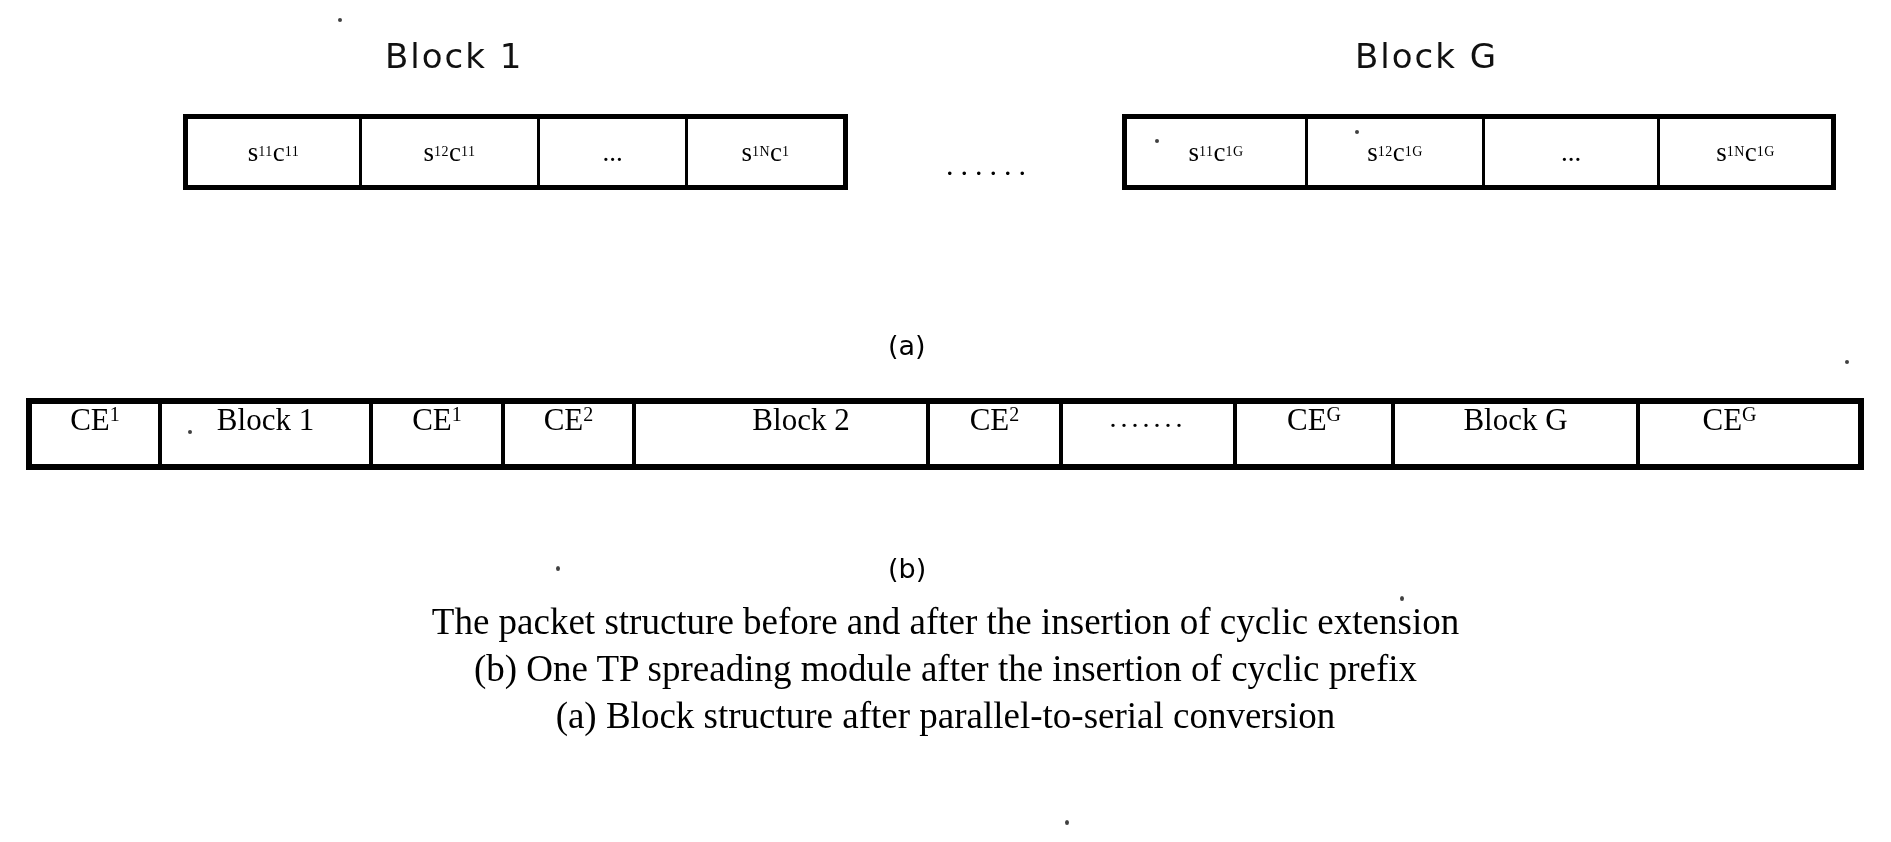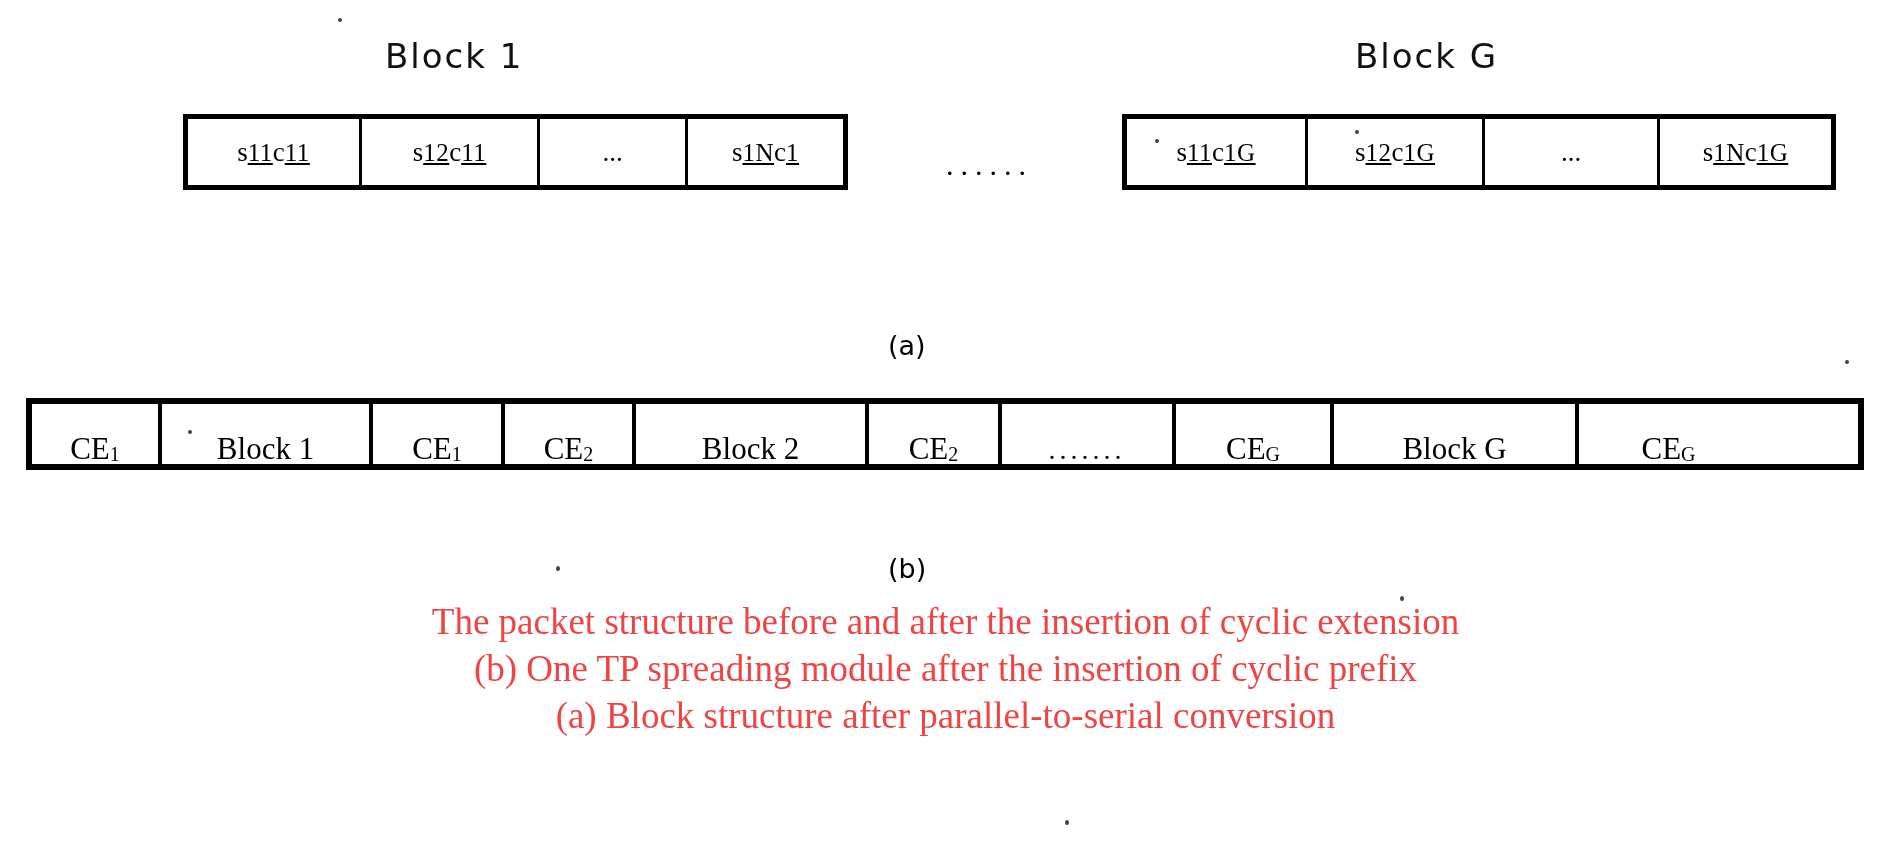"11" .cell .sub { font-size: 25px -> 14px; text-decoration: underline -> none }
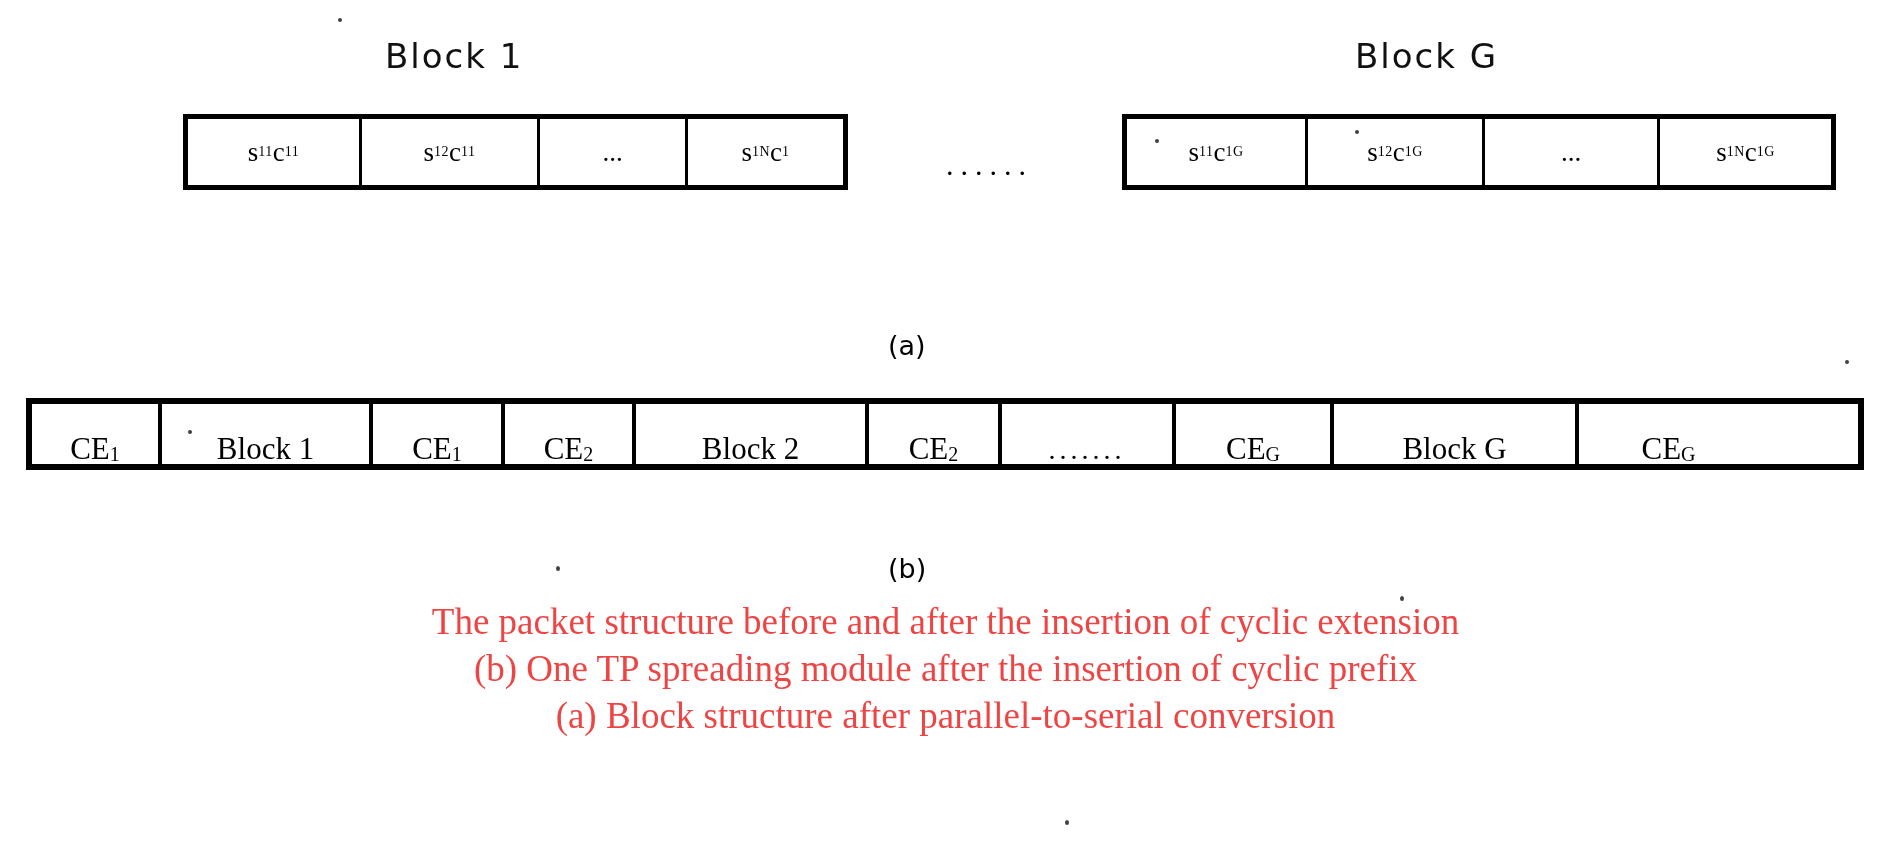"CE" #fig-b .bcell { align-items: flex-end -> flex-start }
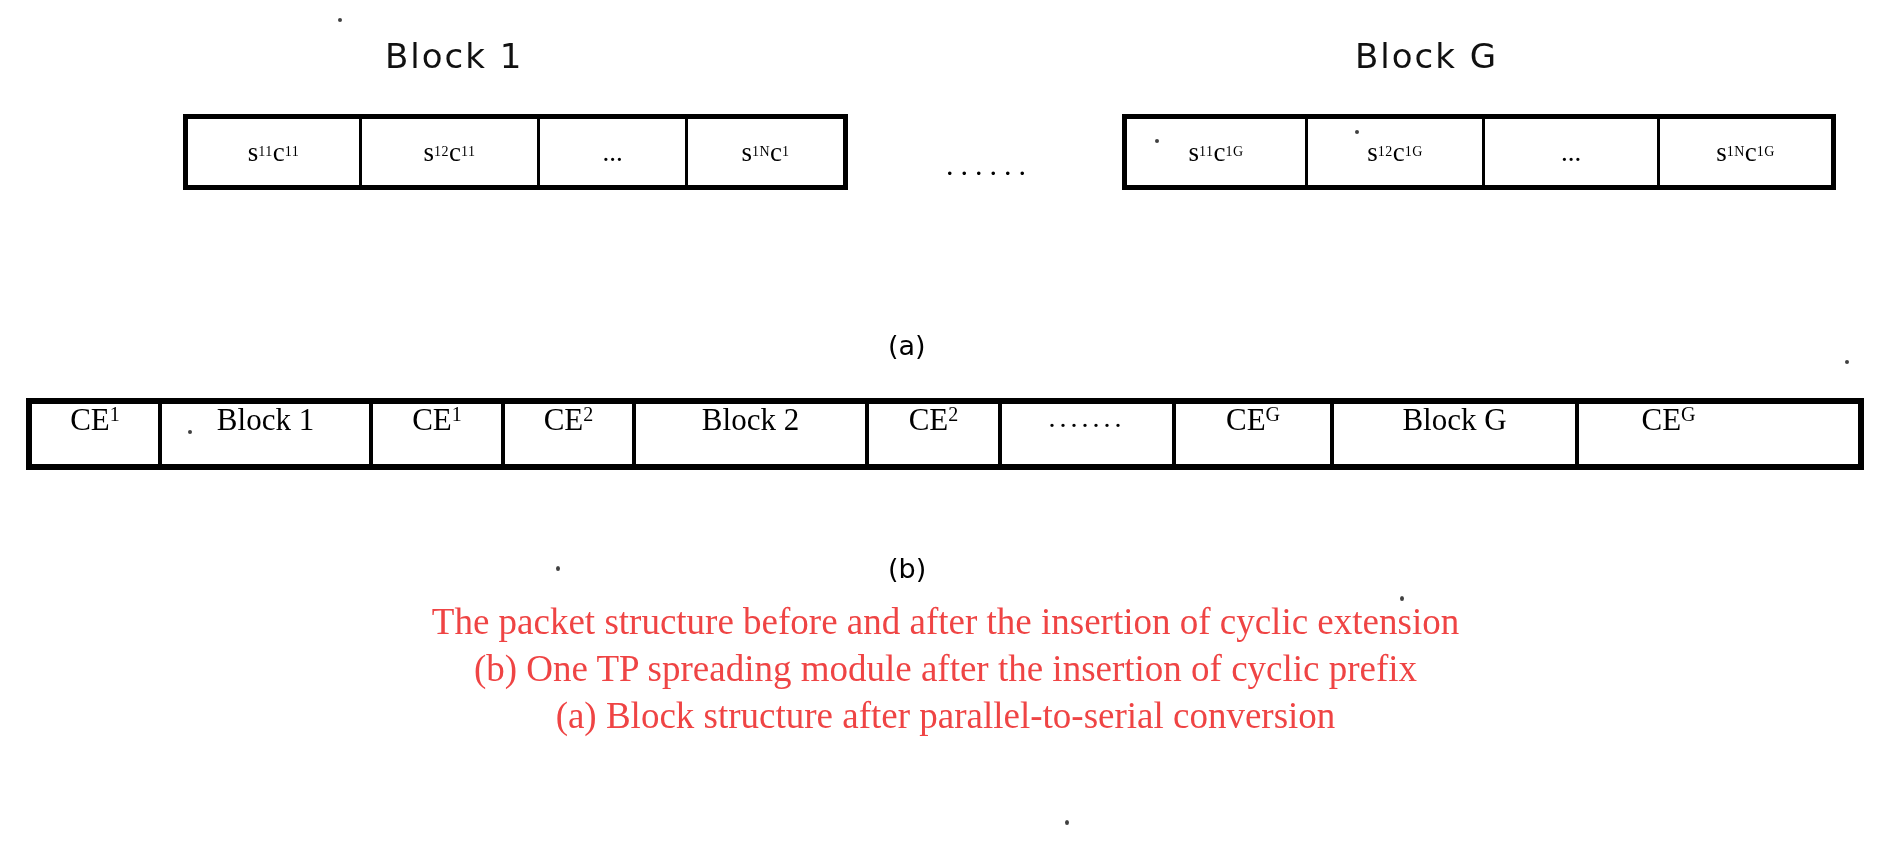"Block 2" #fig-b .bcell:nth-child(5) { margin-left: none -> 40px; width: 233px -> 254px }
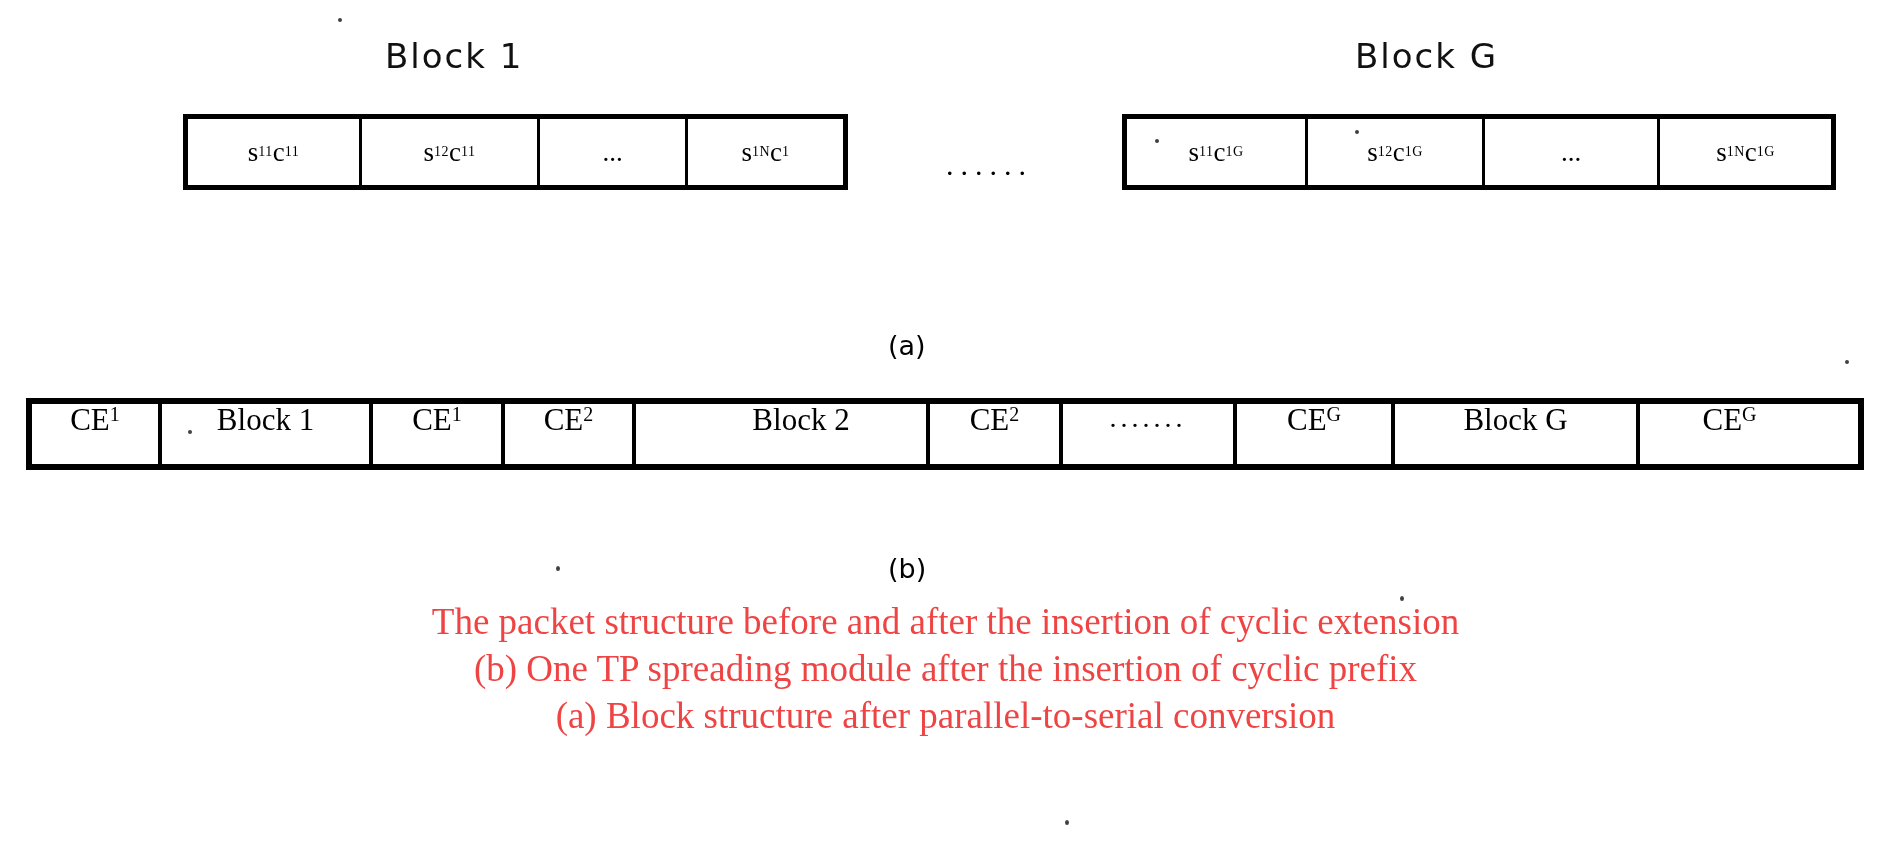"The packet structure before and" #caption { color: #ef4444 -> #000000 }
